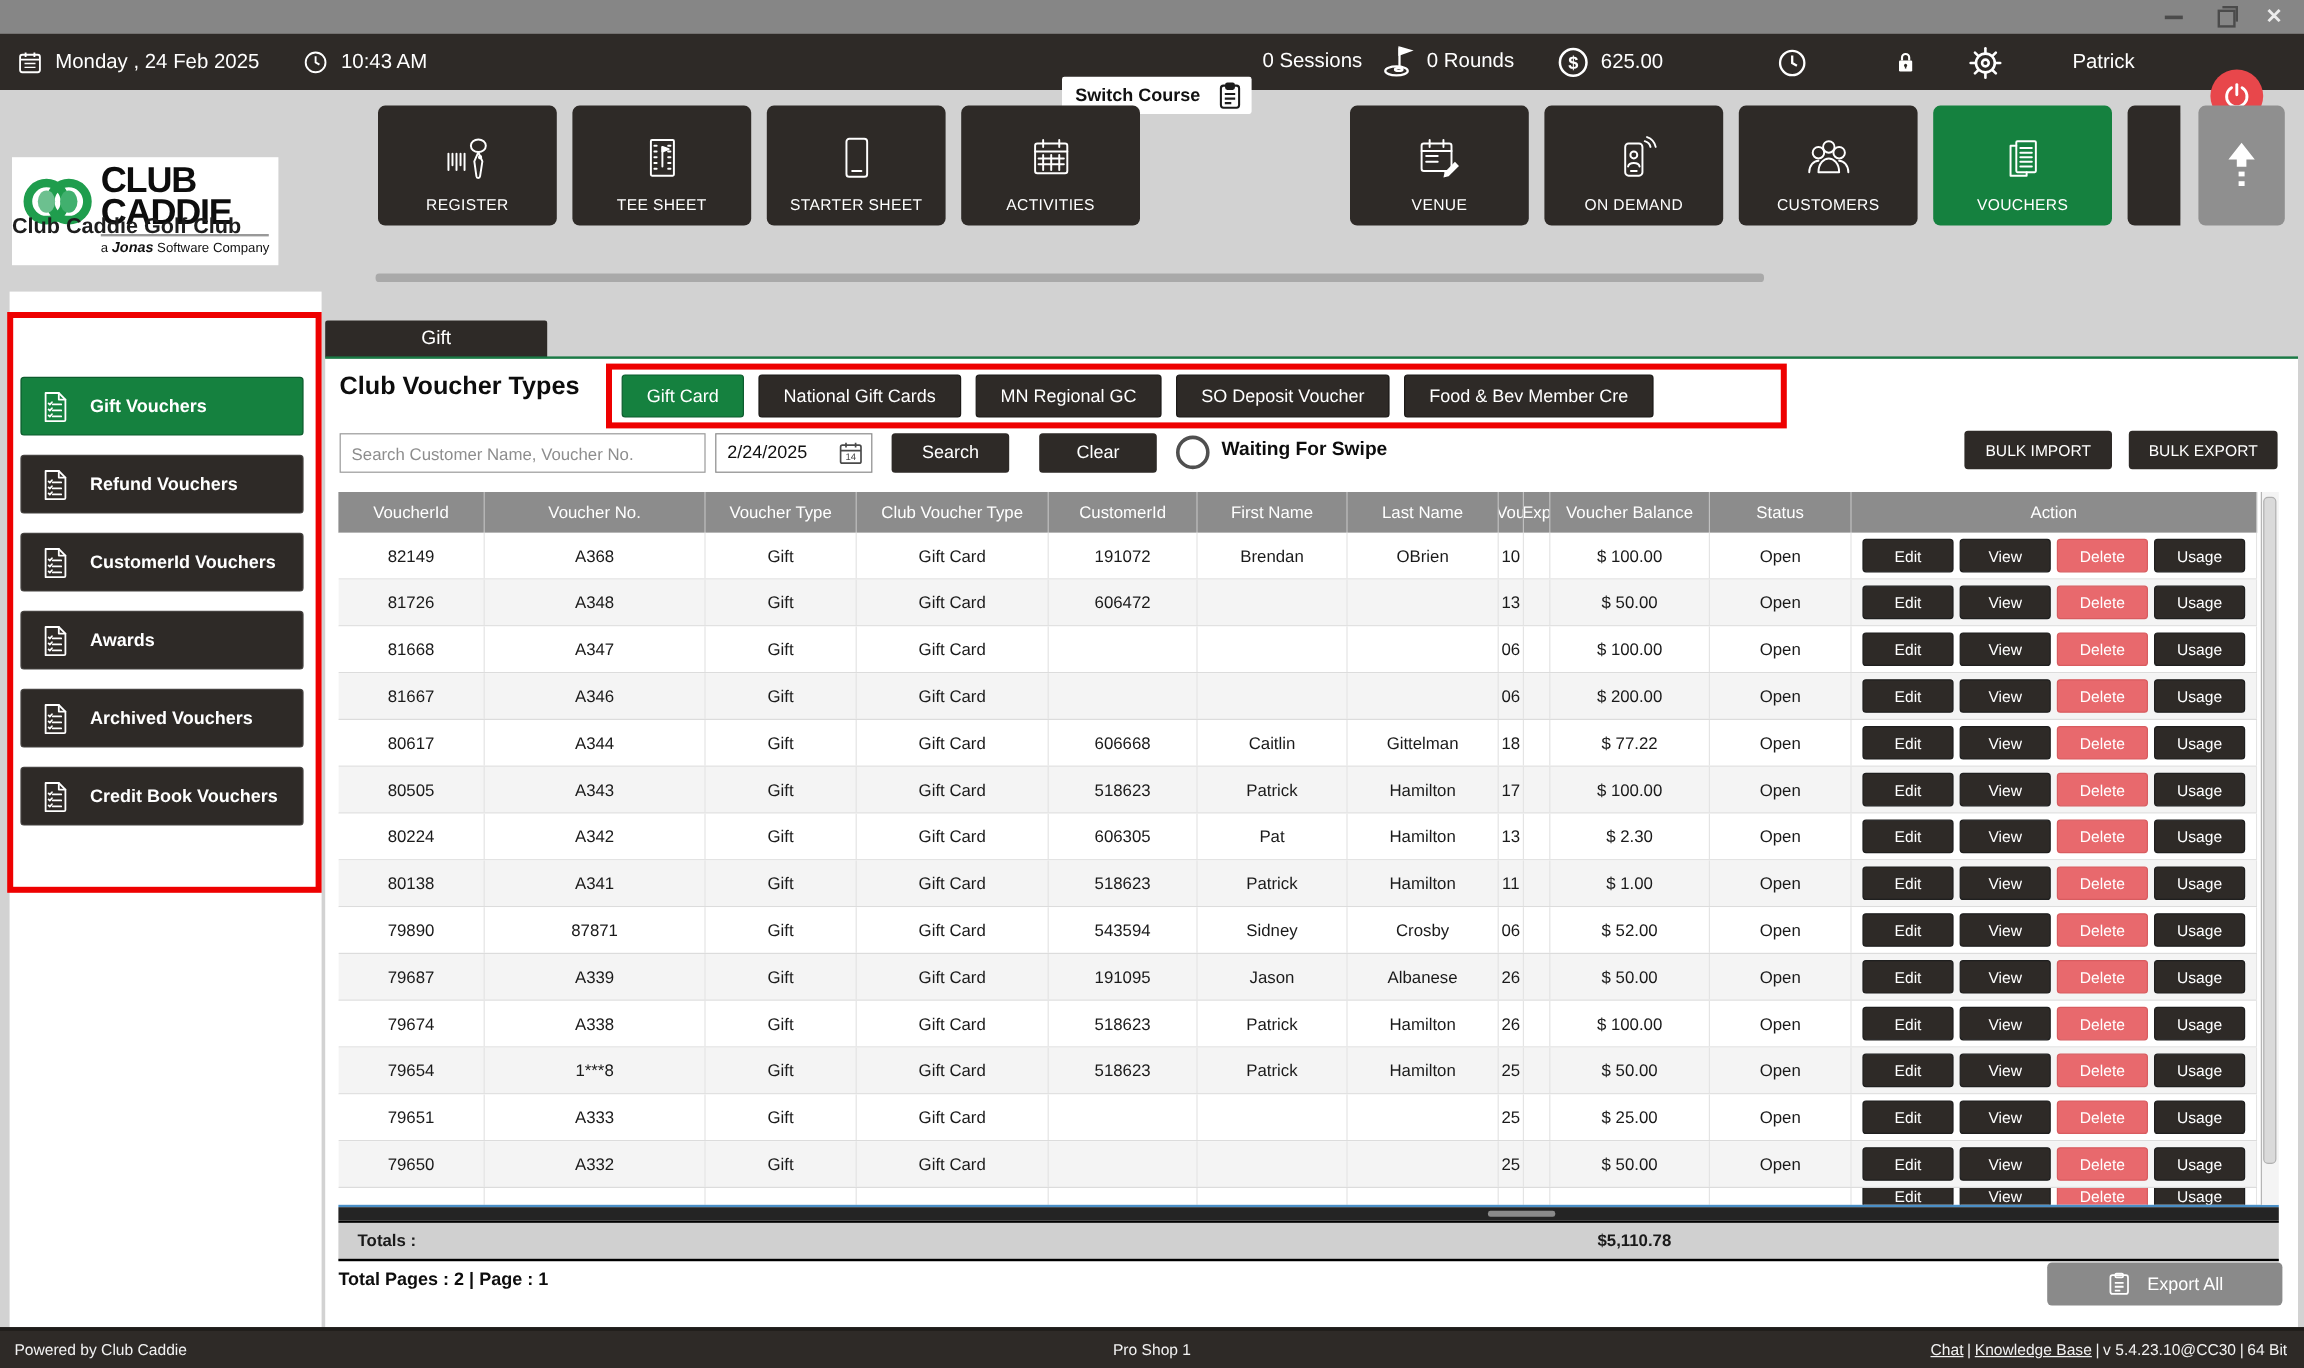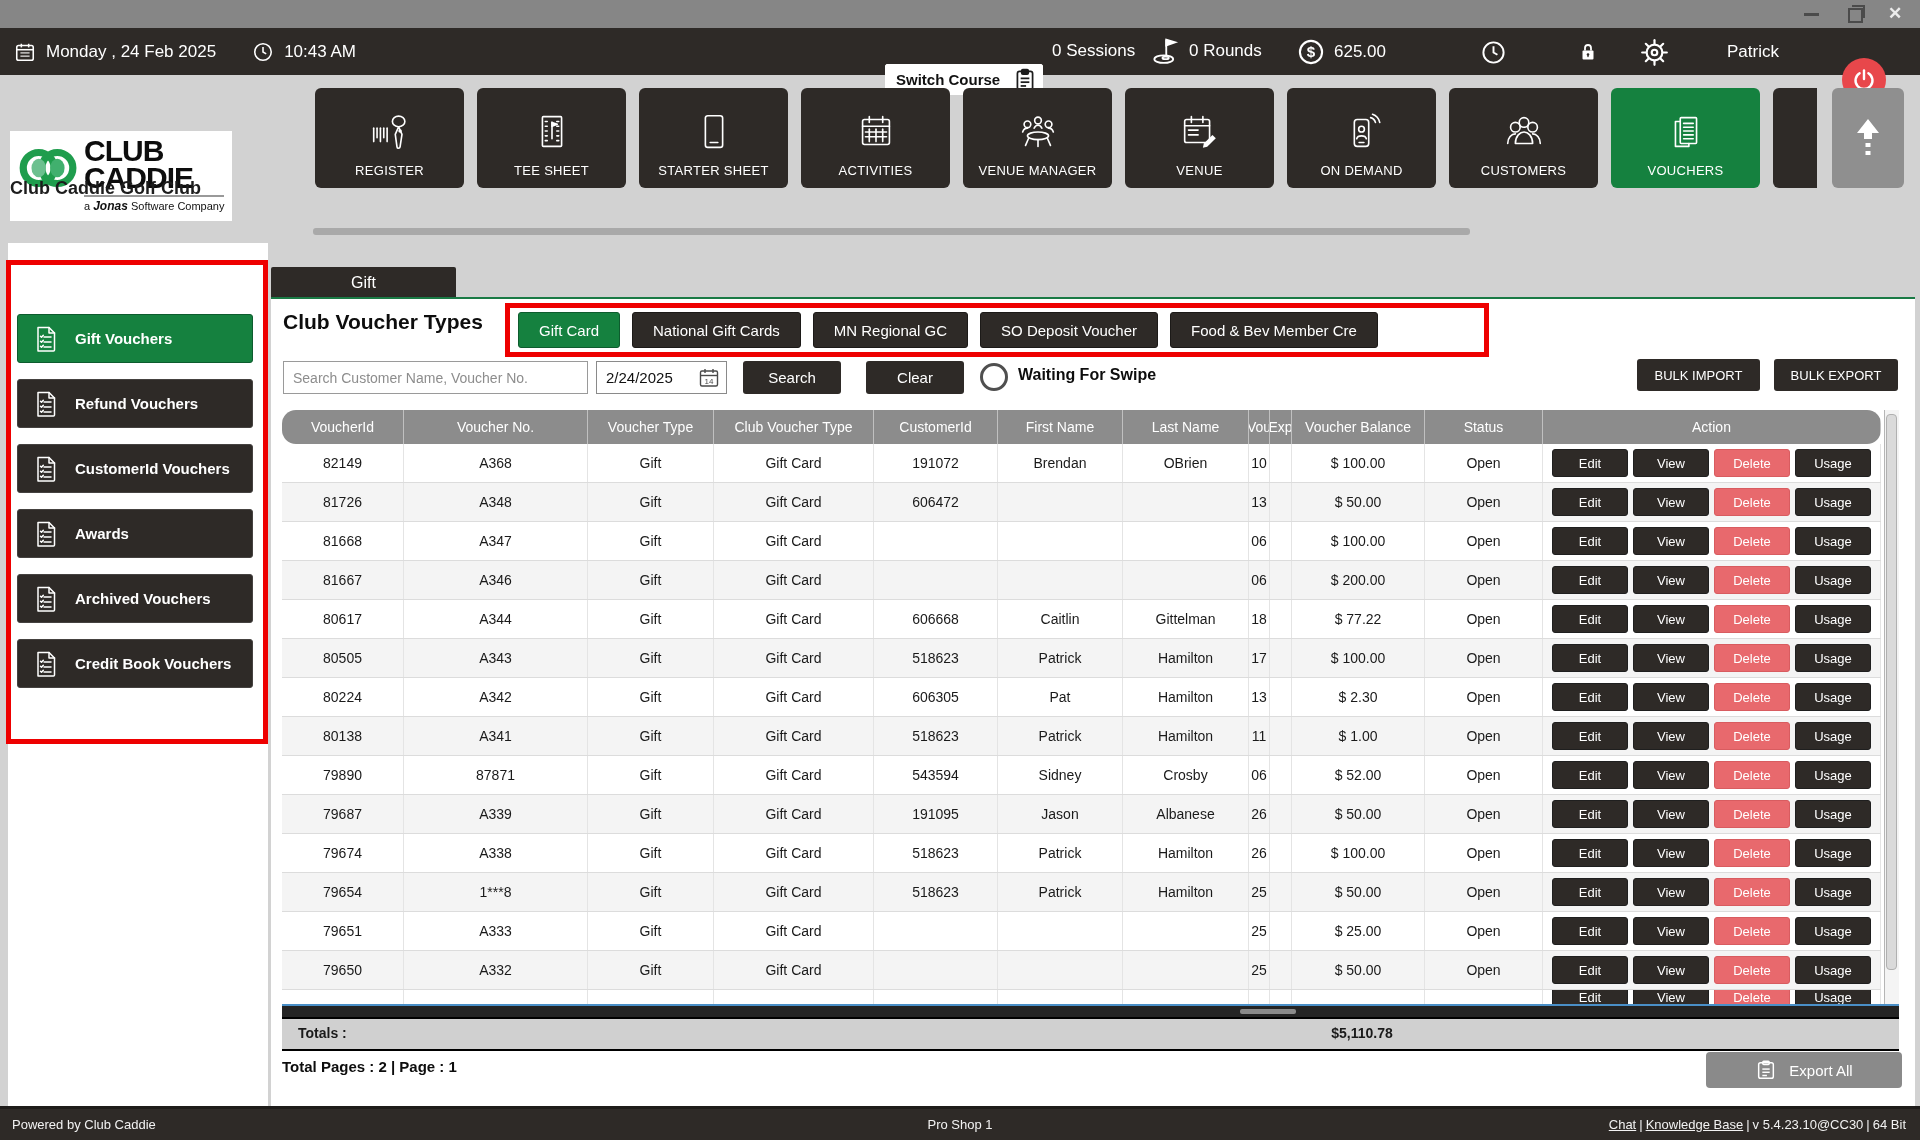"VENUE MANAGER" button.abs { html: <button> <span> <svg> <circle></circle> <circle></circle> <circle></circle> <path></path> <ellipse></ellipse> <line></line> <line></line> <line></line> </svg> </span> <span>VENUE MANAGER</span> </button> -> none }
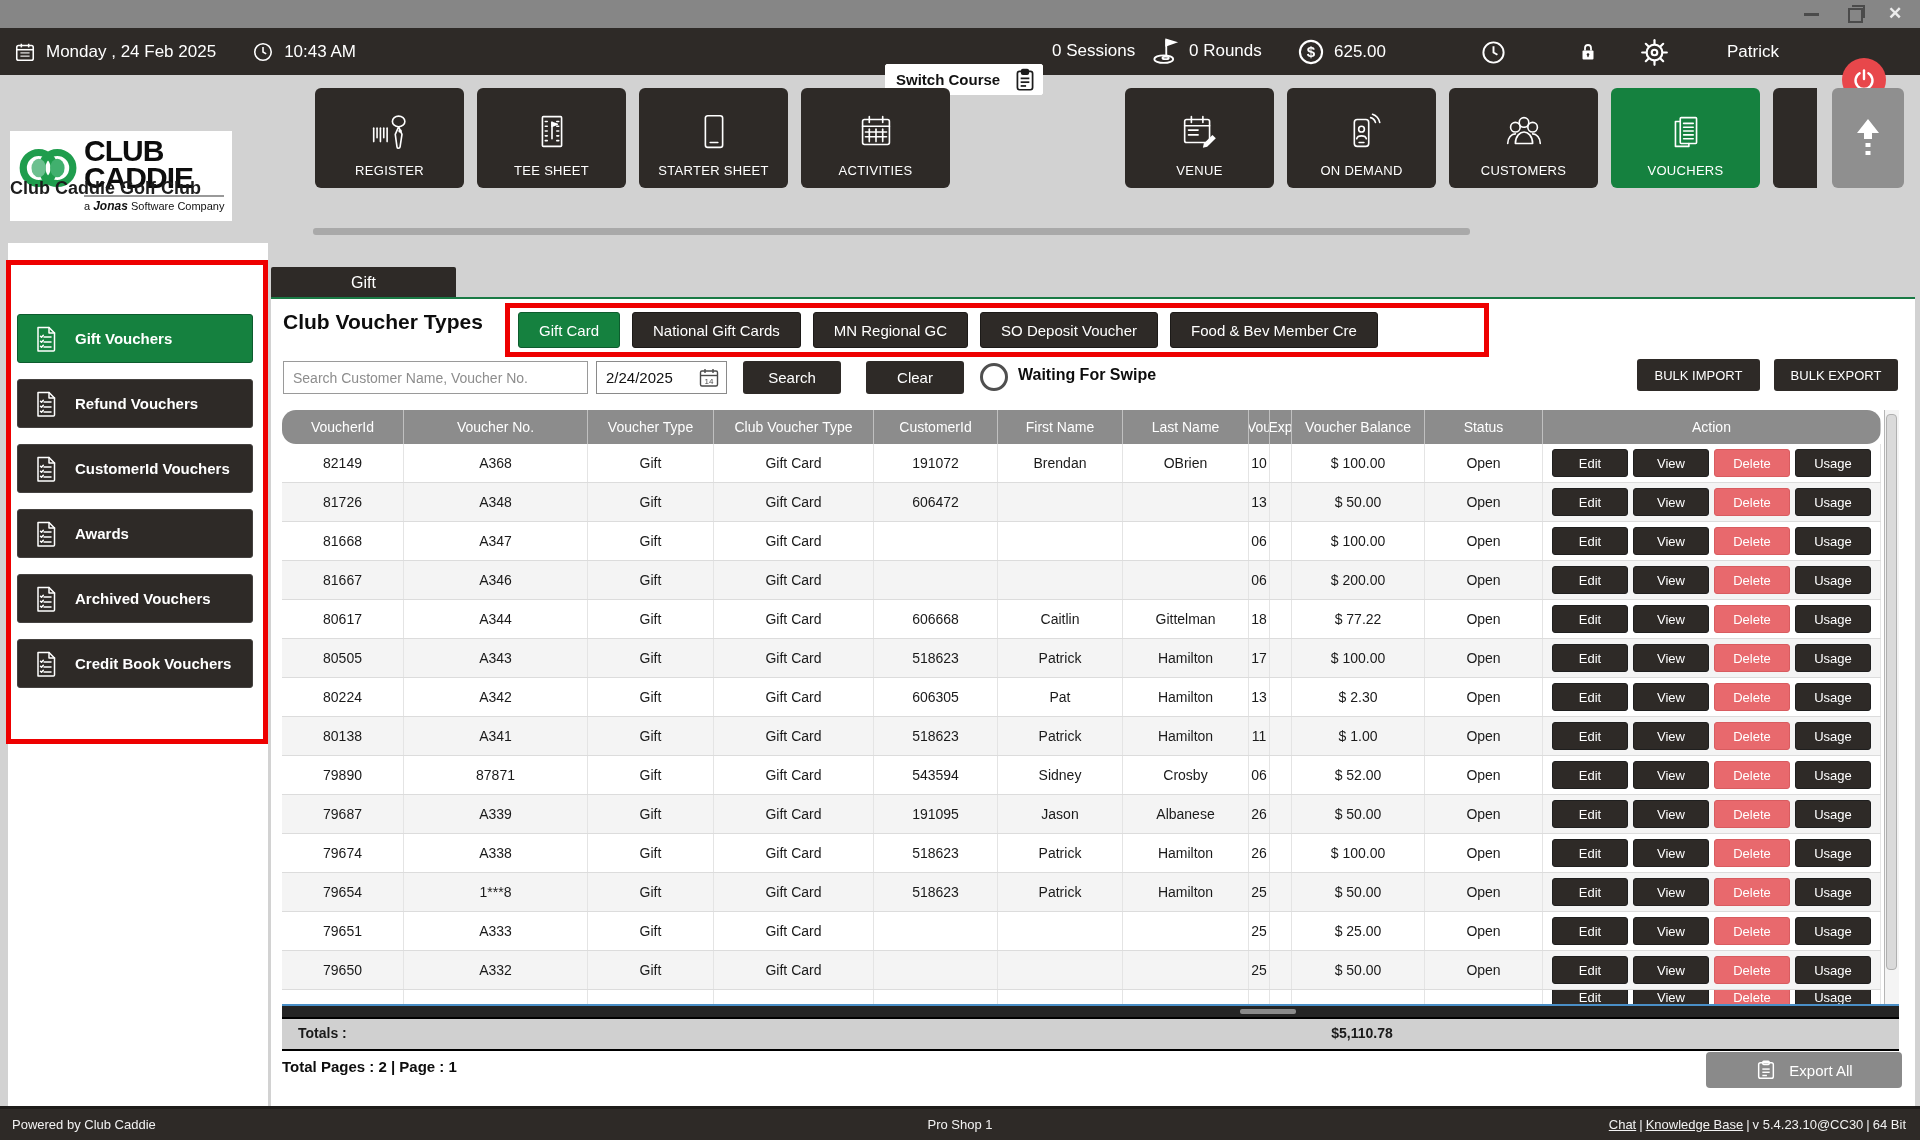"VoucherId" .t-header { border-radius: 14px -> none }
